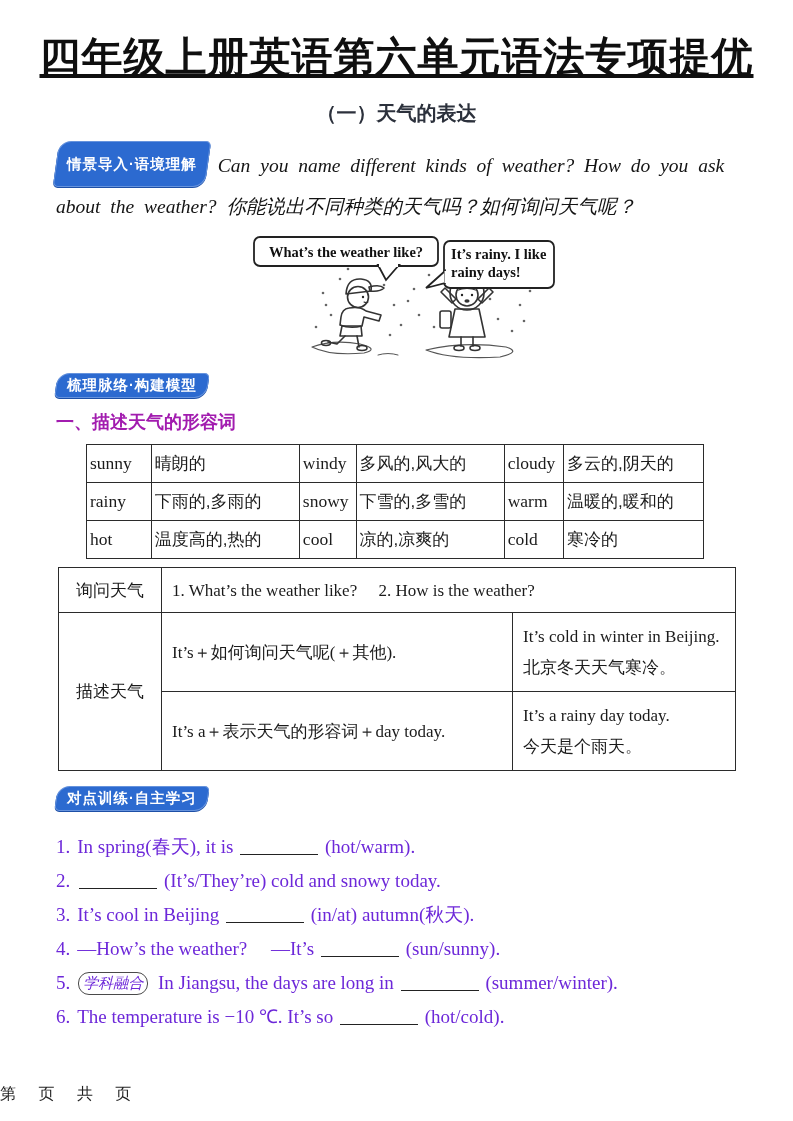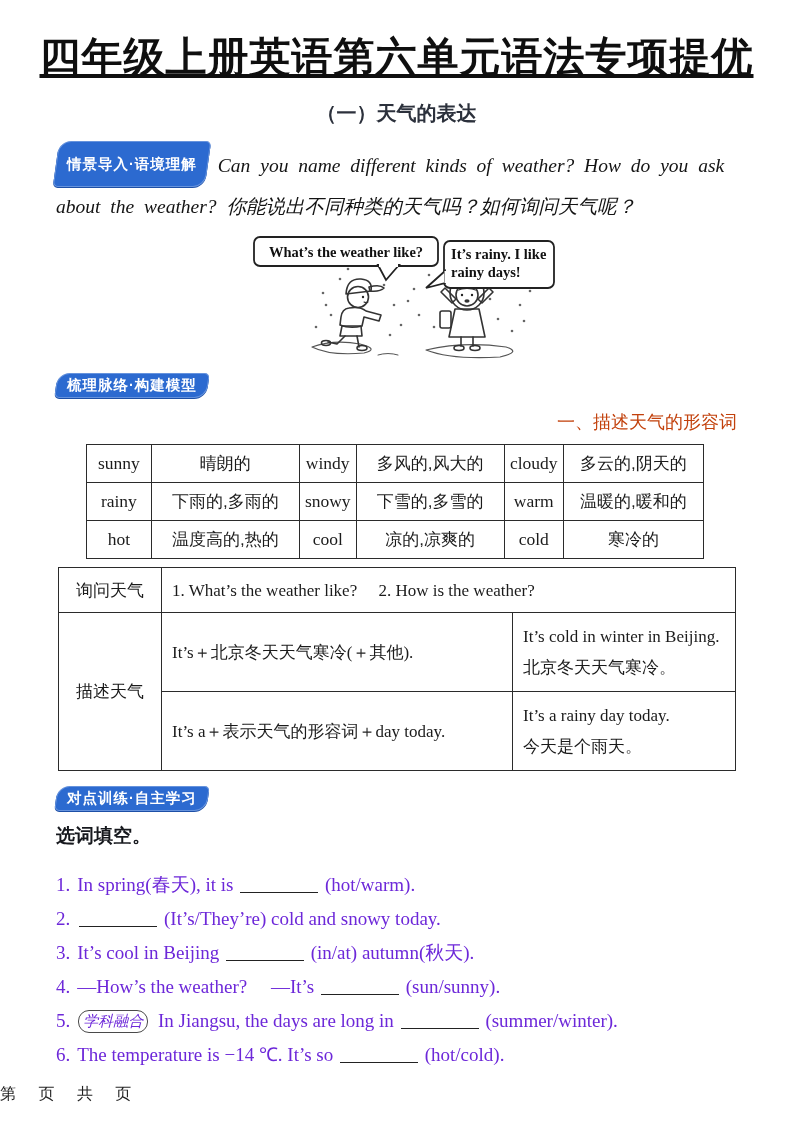"一、描述天气的形容词" .heading { color: #c2410c -> #a21caf; font-weight: 400 -> 700; text-align: right -> none }
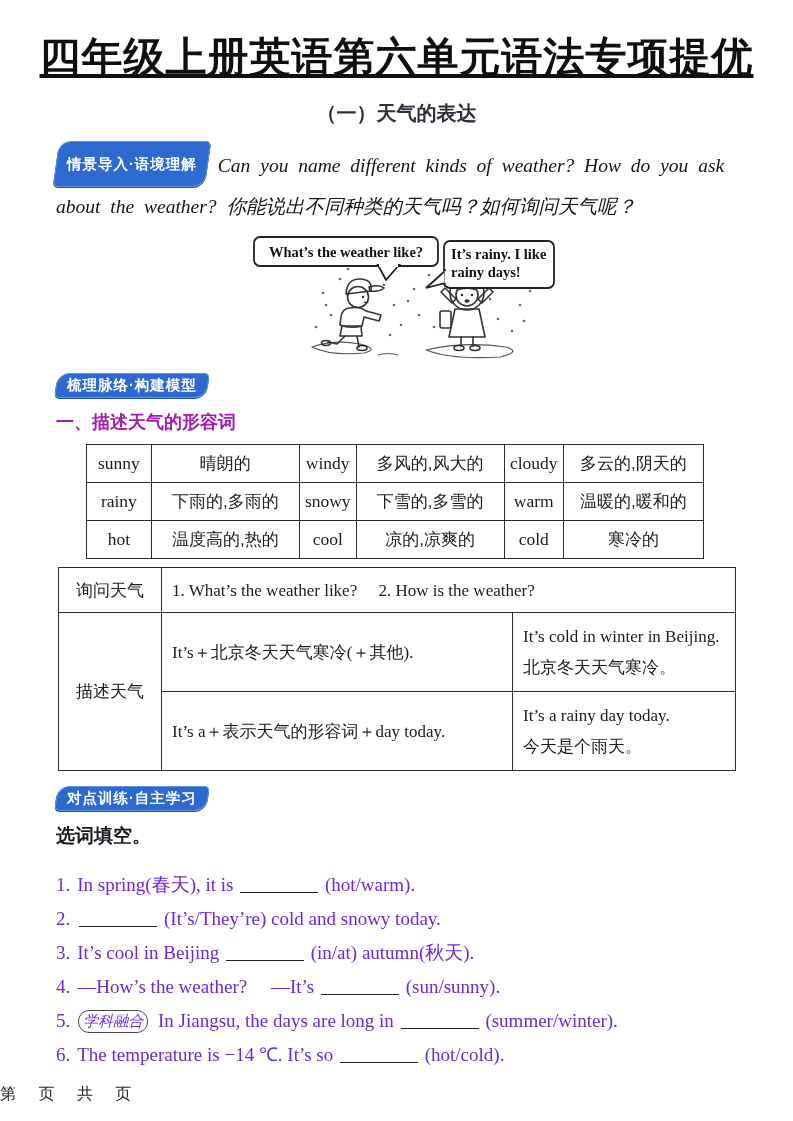"sunny" .vocab td { text-align: center -> none }
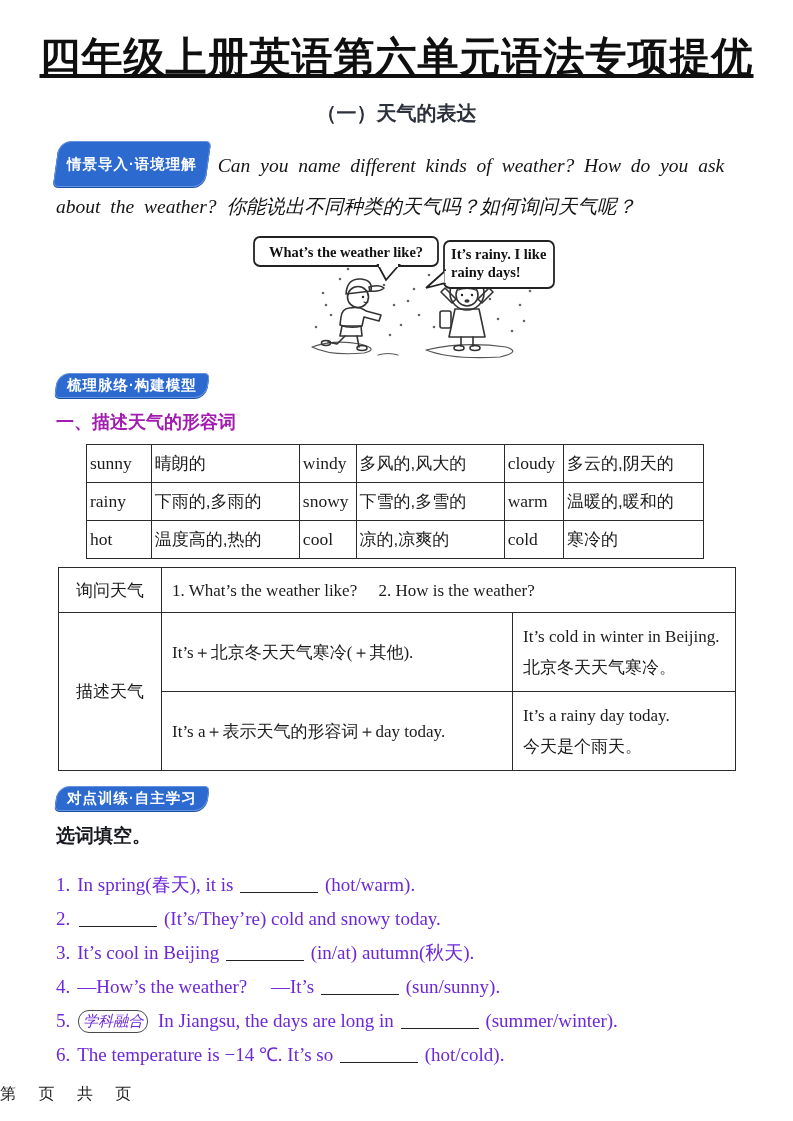"It’s＋北京冬天天气寒冷(＋其他)." td.en { text: 北京冬天天气寒冷 -> 如何询问天气呢 }
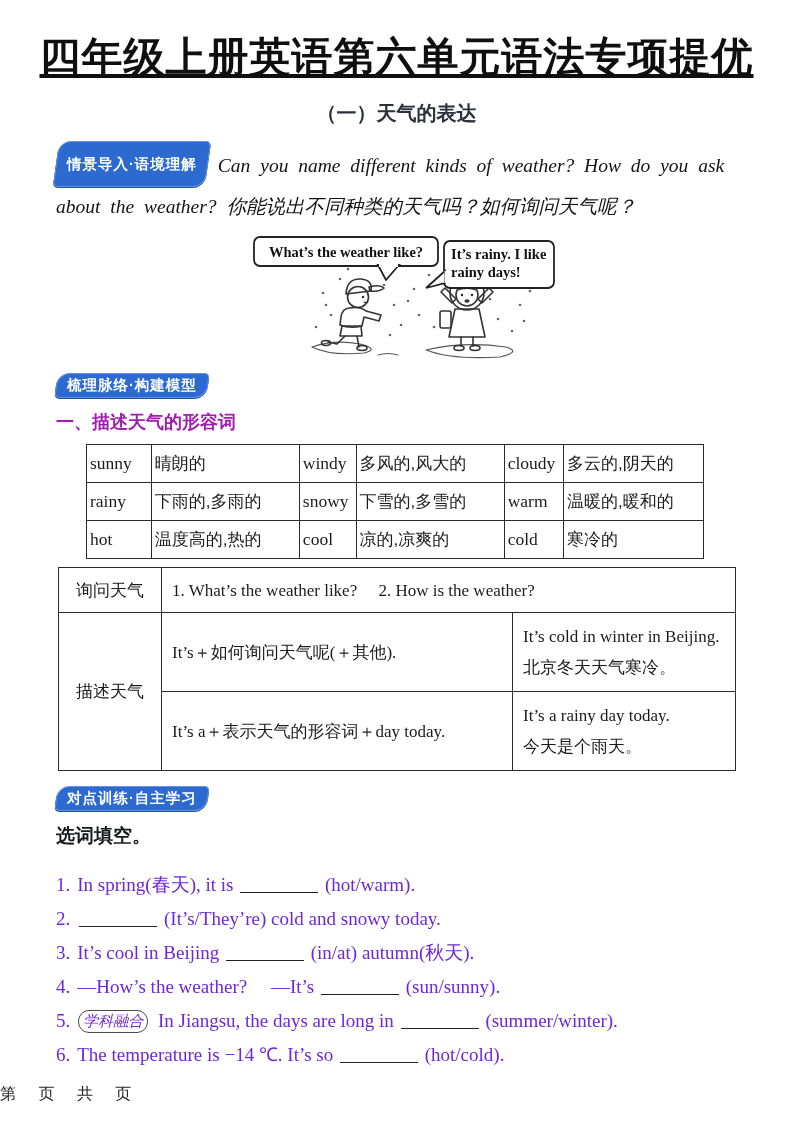"选词填空。" div.instruction { html: <div>选词填空。</div> -> none }
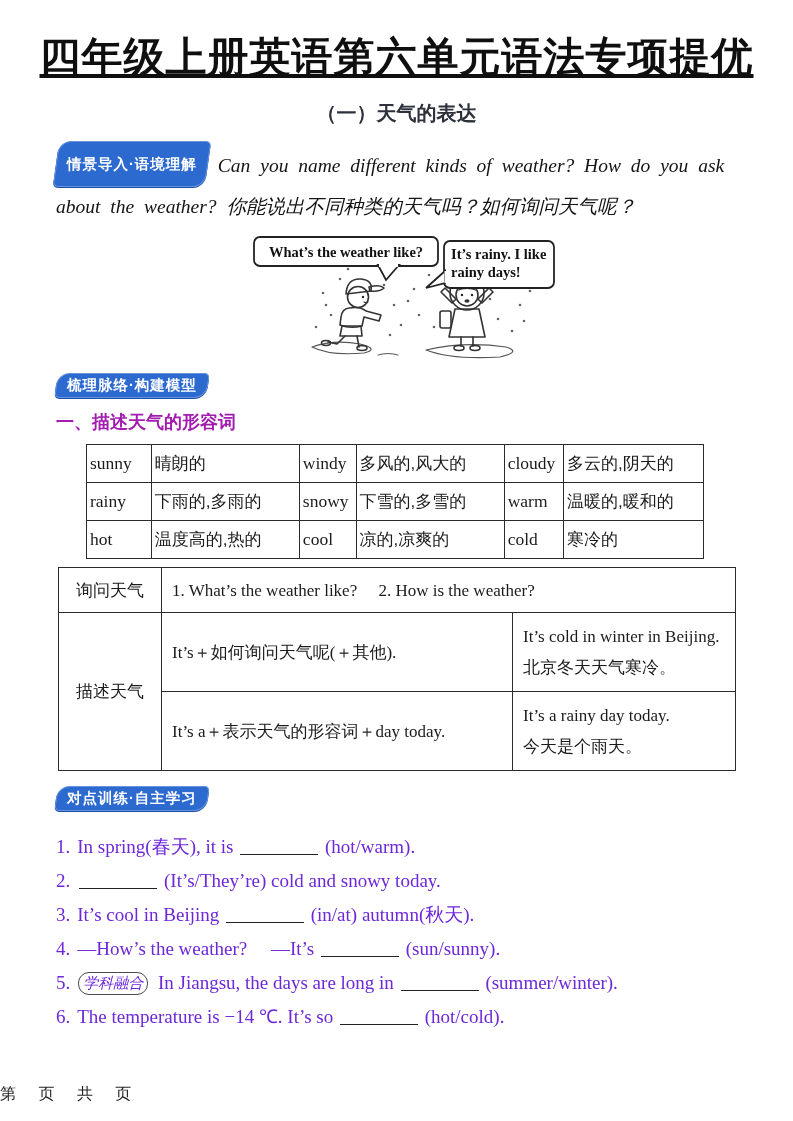"The temperature is −14 ℃." span { text: 14 -> 10 }
